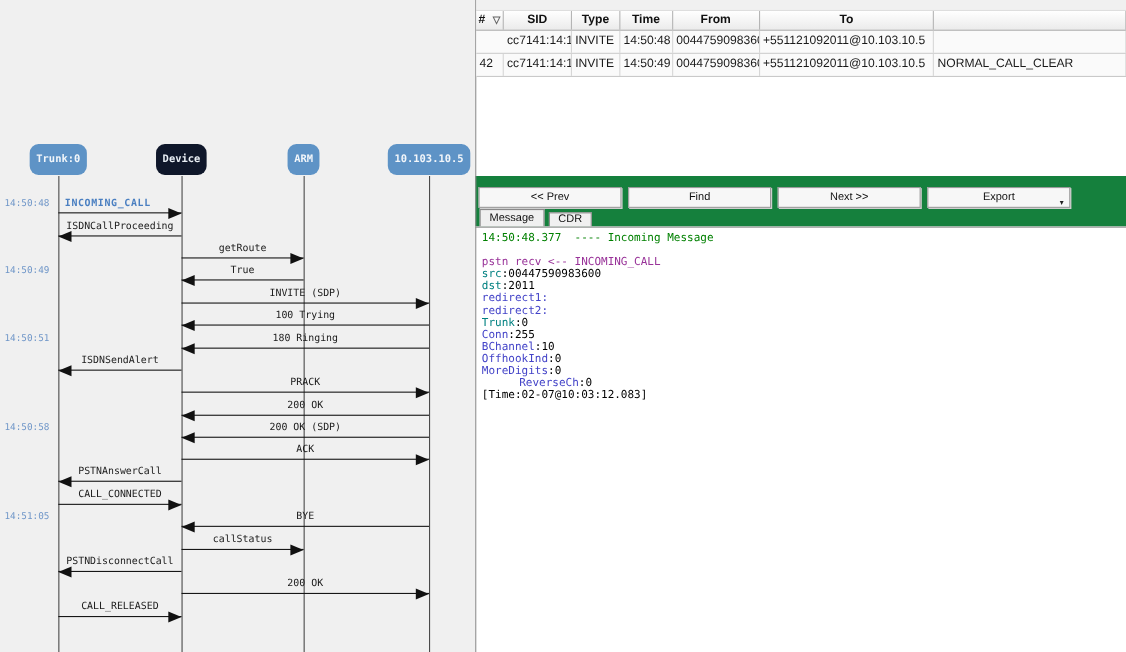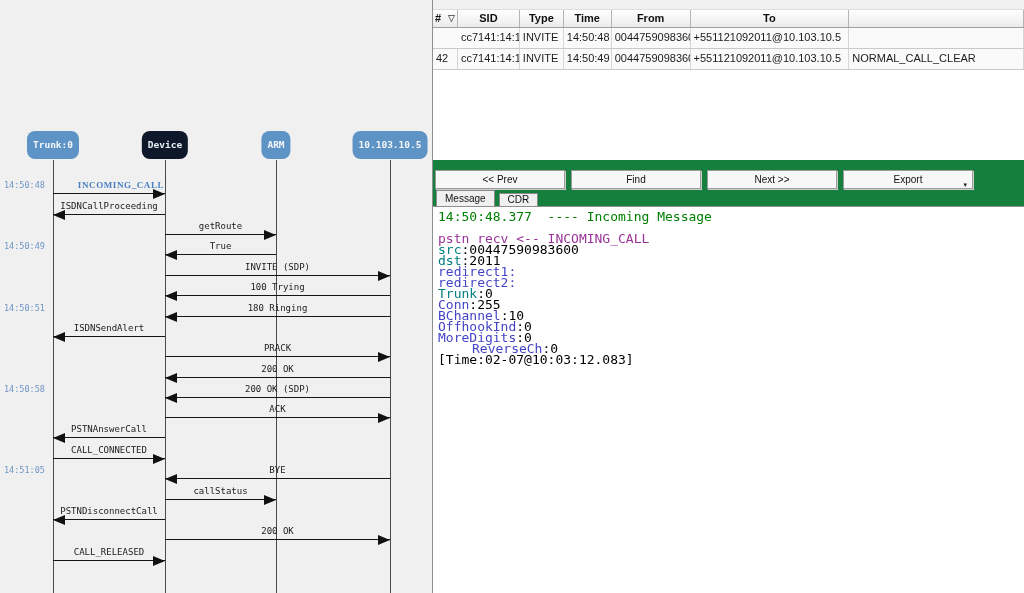"INCOMING_CALL" div.msg-label { font-family: Liberation Serif, serif -> none; left: 121px -> 98px }
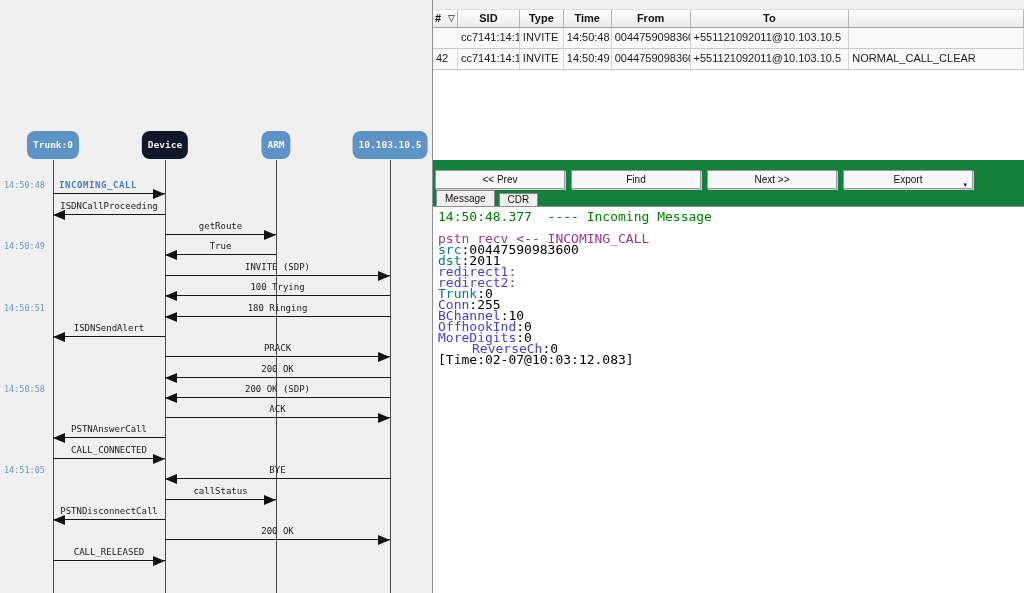"14:50:48.377 ---- Incoming Message" .m-line { font-size: 13px -> 10px }
